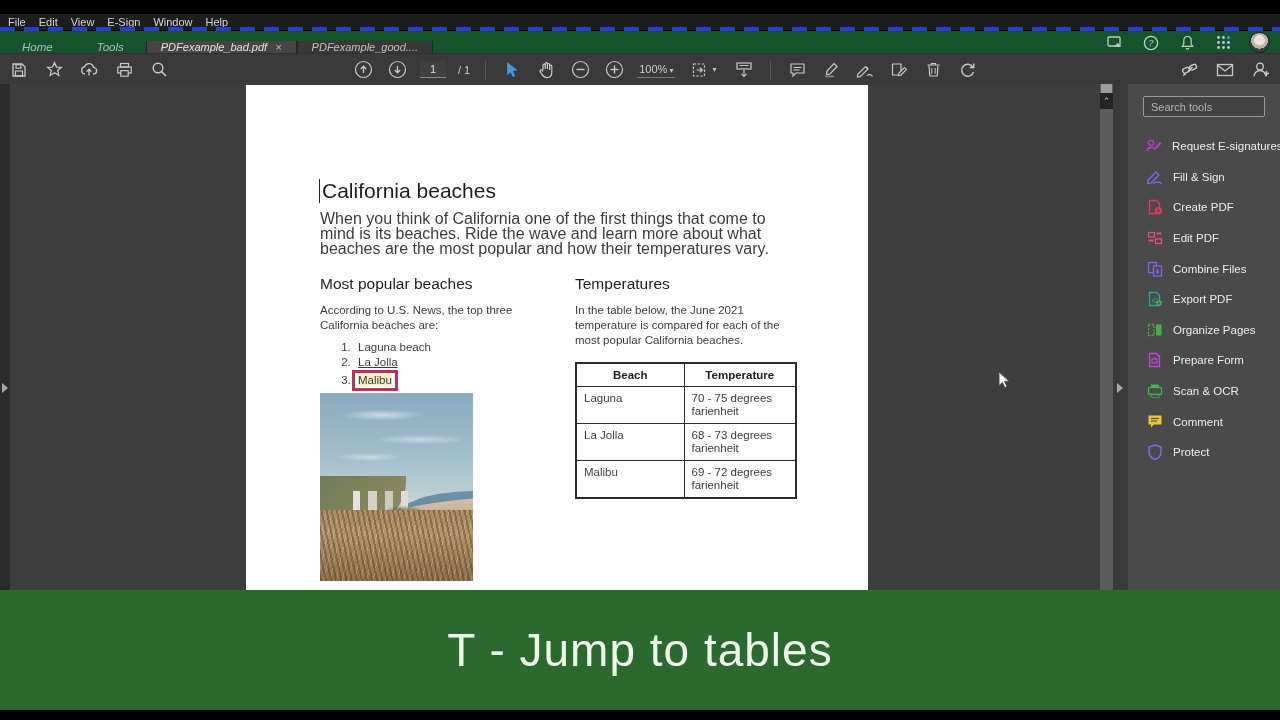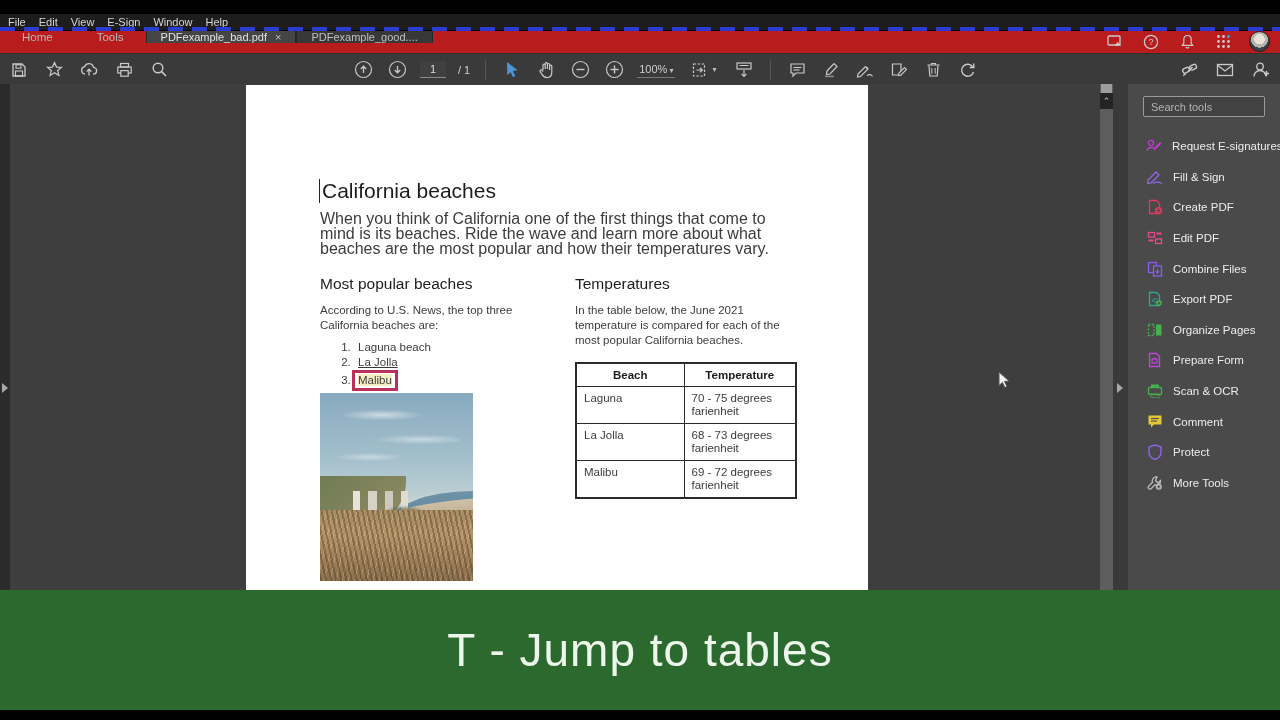"Home" .tabbar { align-items: flex-start -> flex-end; background: #b91c1c -> #14532d; font-style: none -> italic }
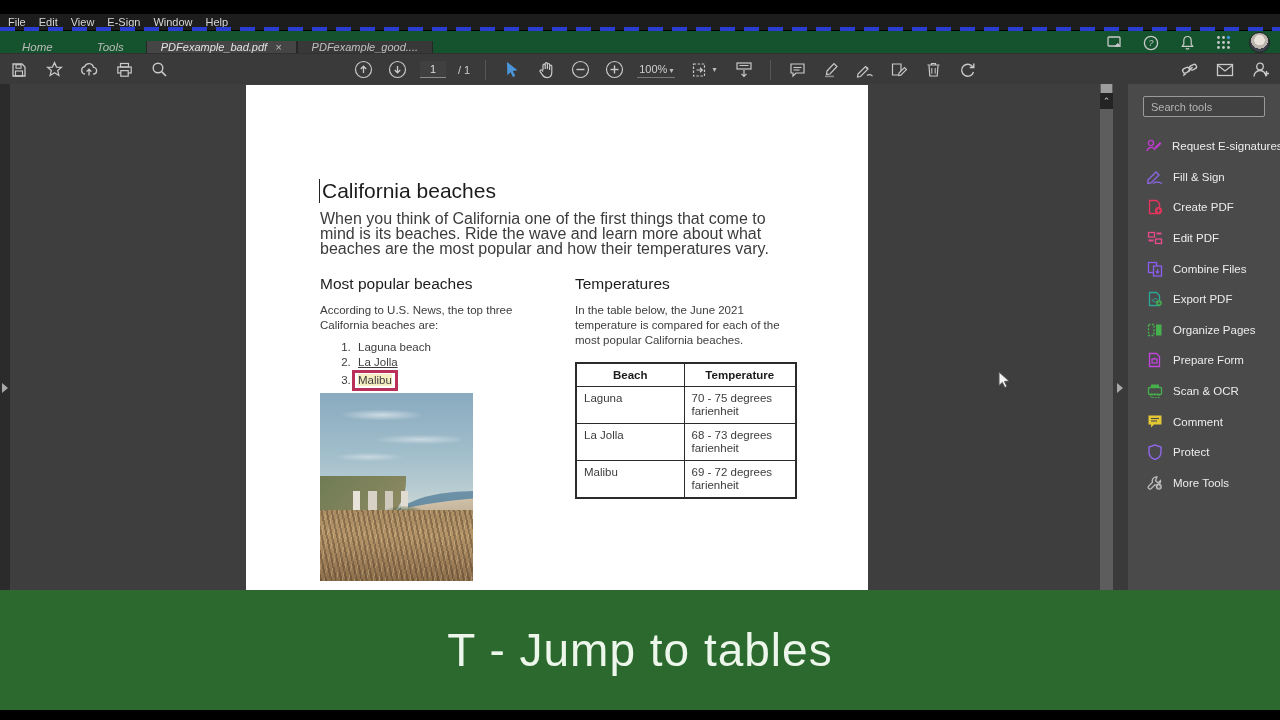"More Tools" div.tool-item { html: <div> <span> <svg> <path></path> <circle></circle> <path></path> </svg> </span> <span>More Tools</span> </div> -> none }
